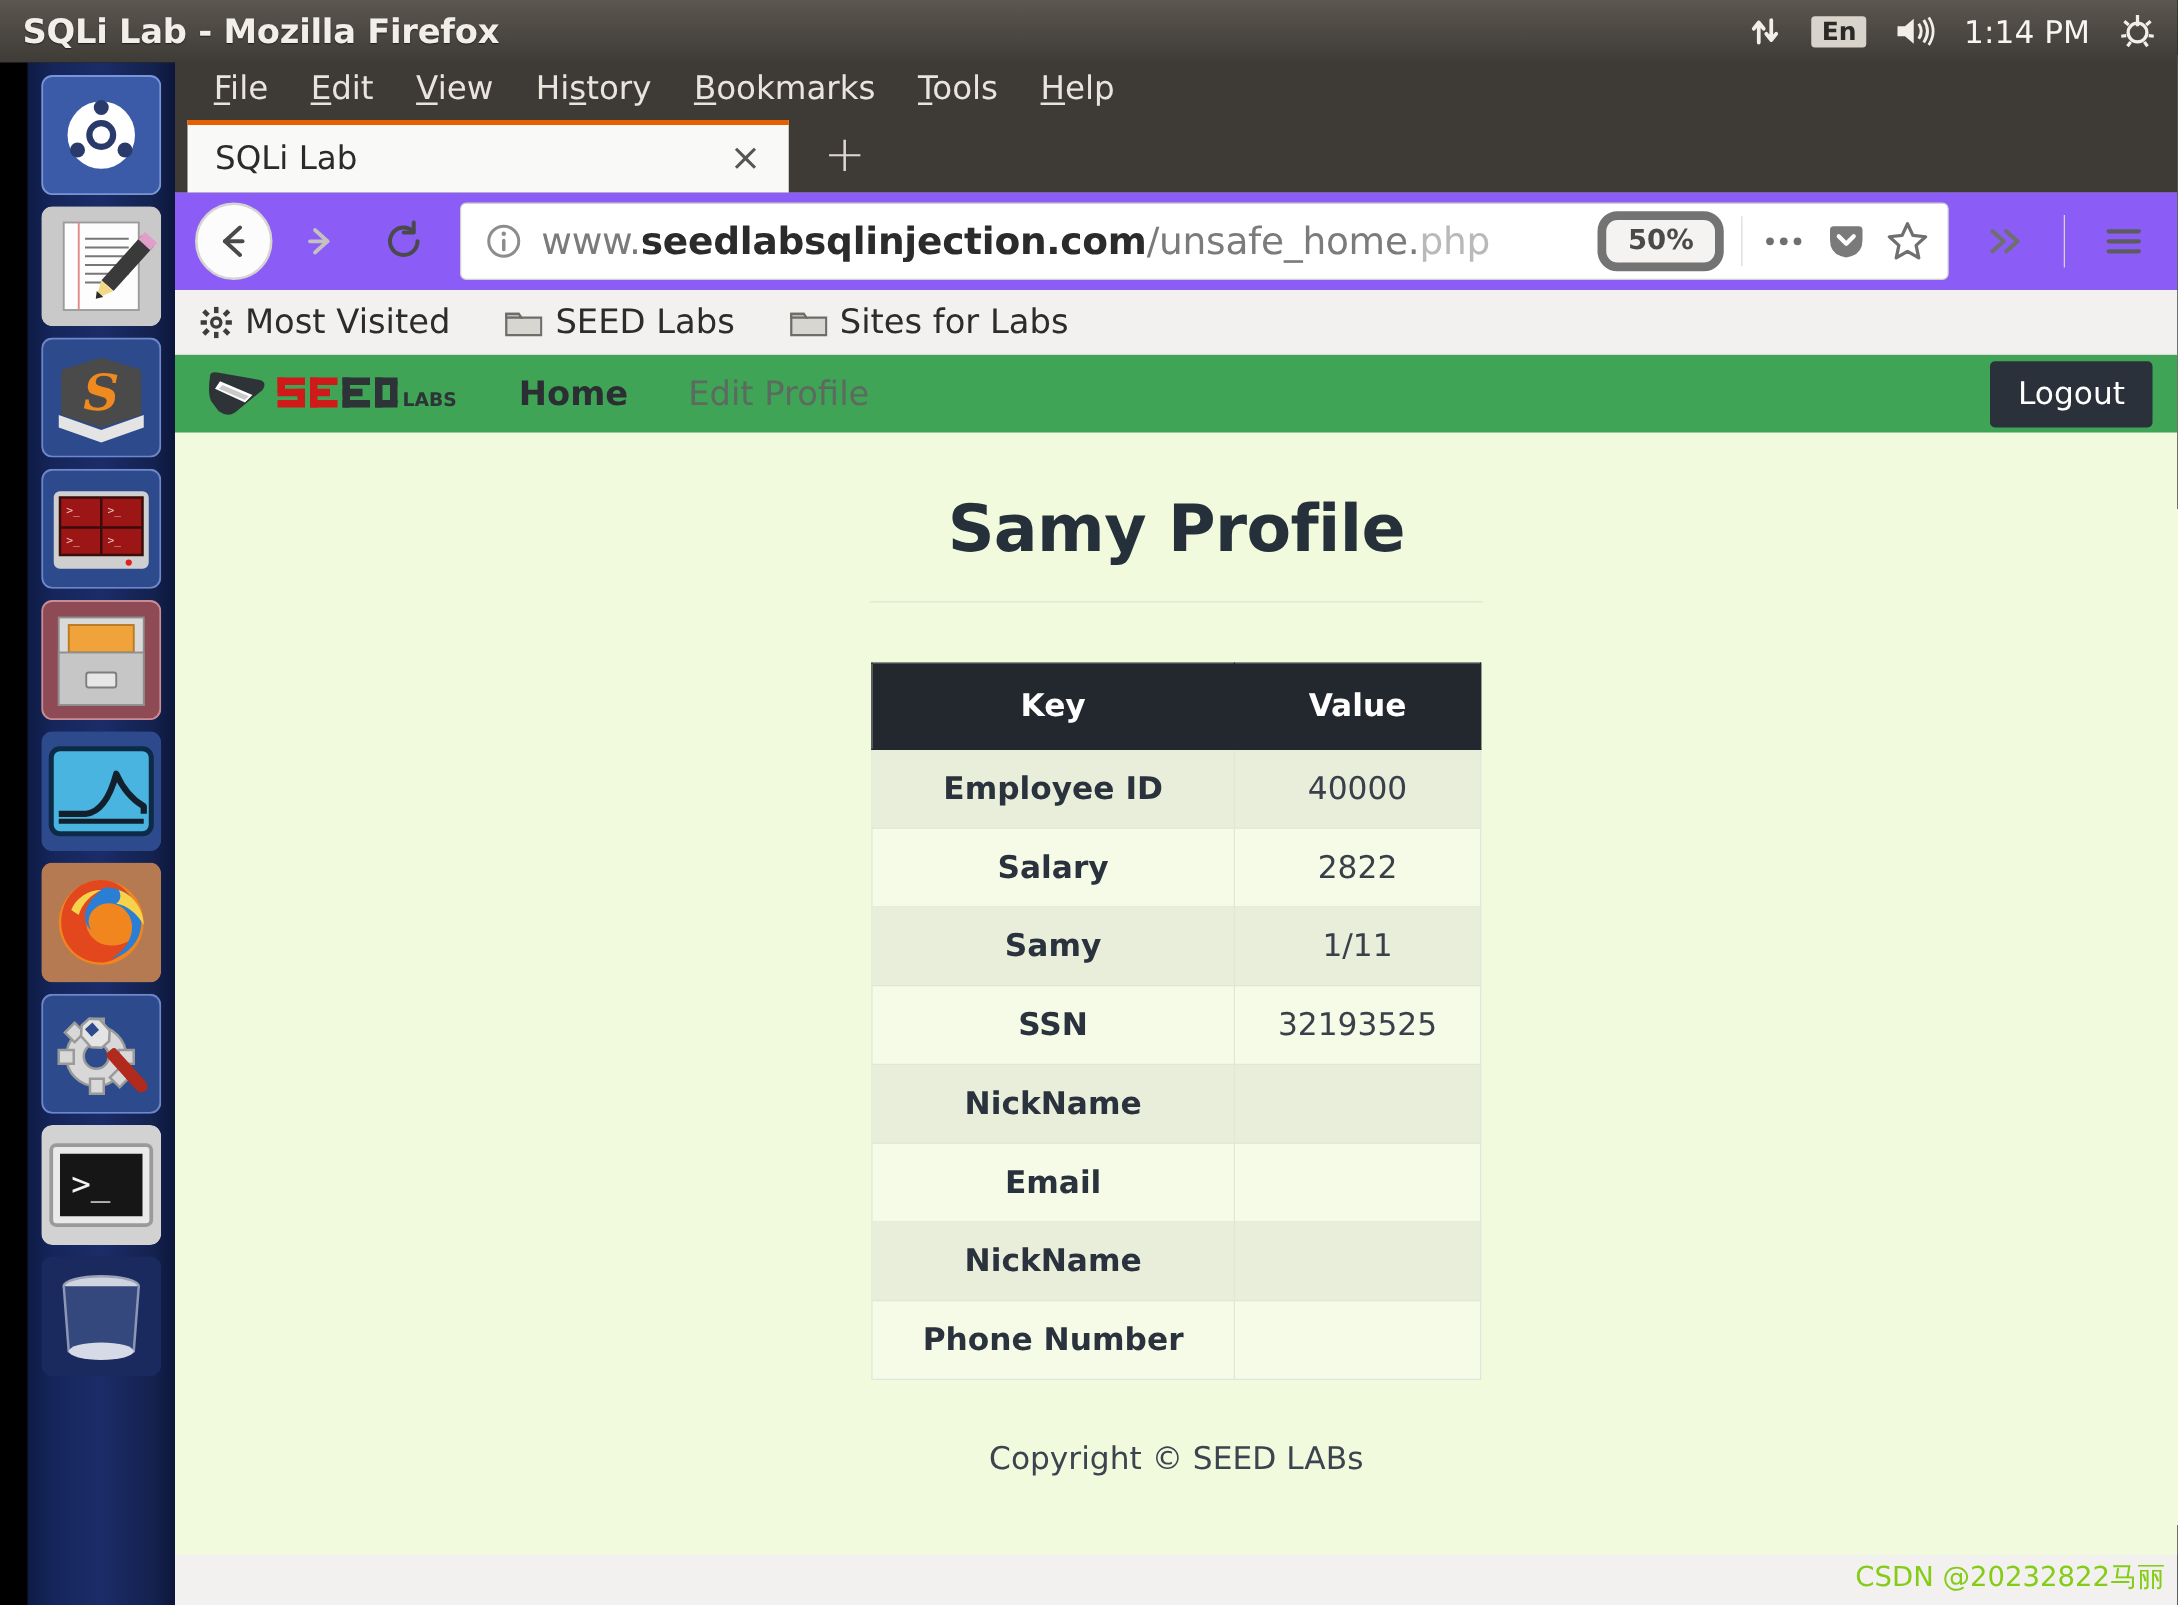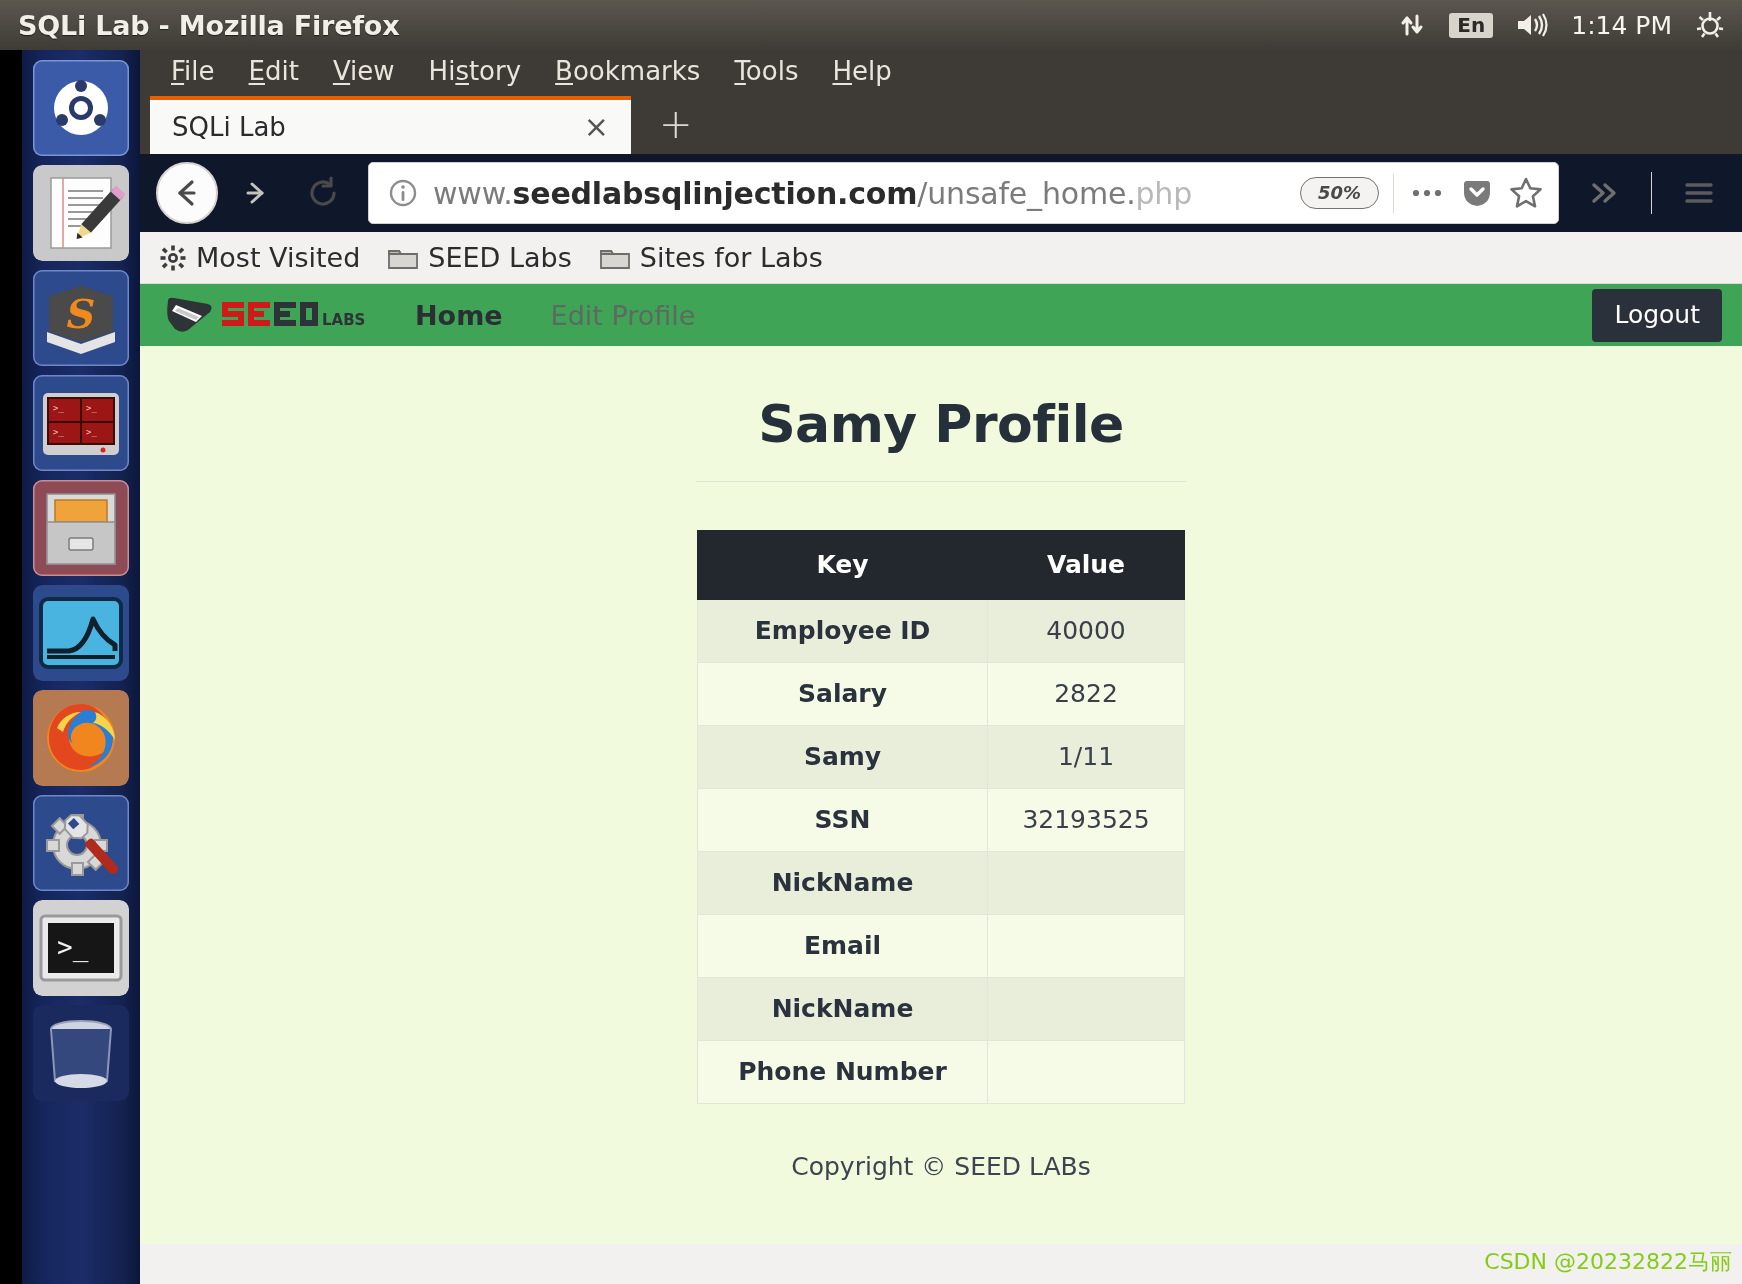"www.seedlabsqlinjection.com/unsafe_home." .navbar { background: #0f172a -> #8b5cf6 }
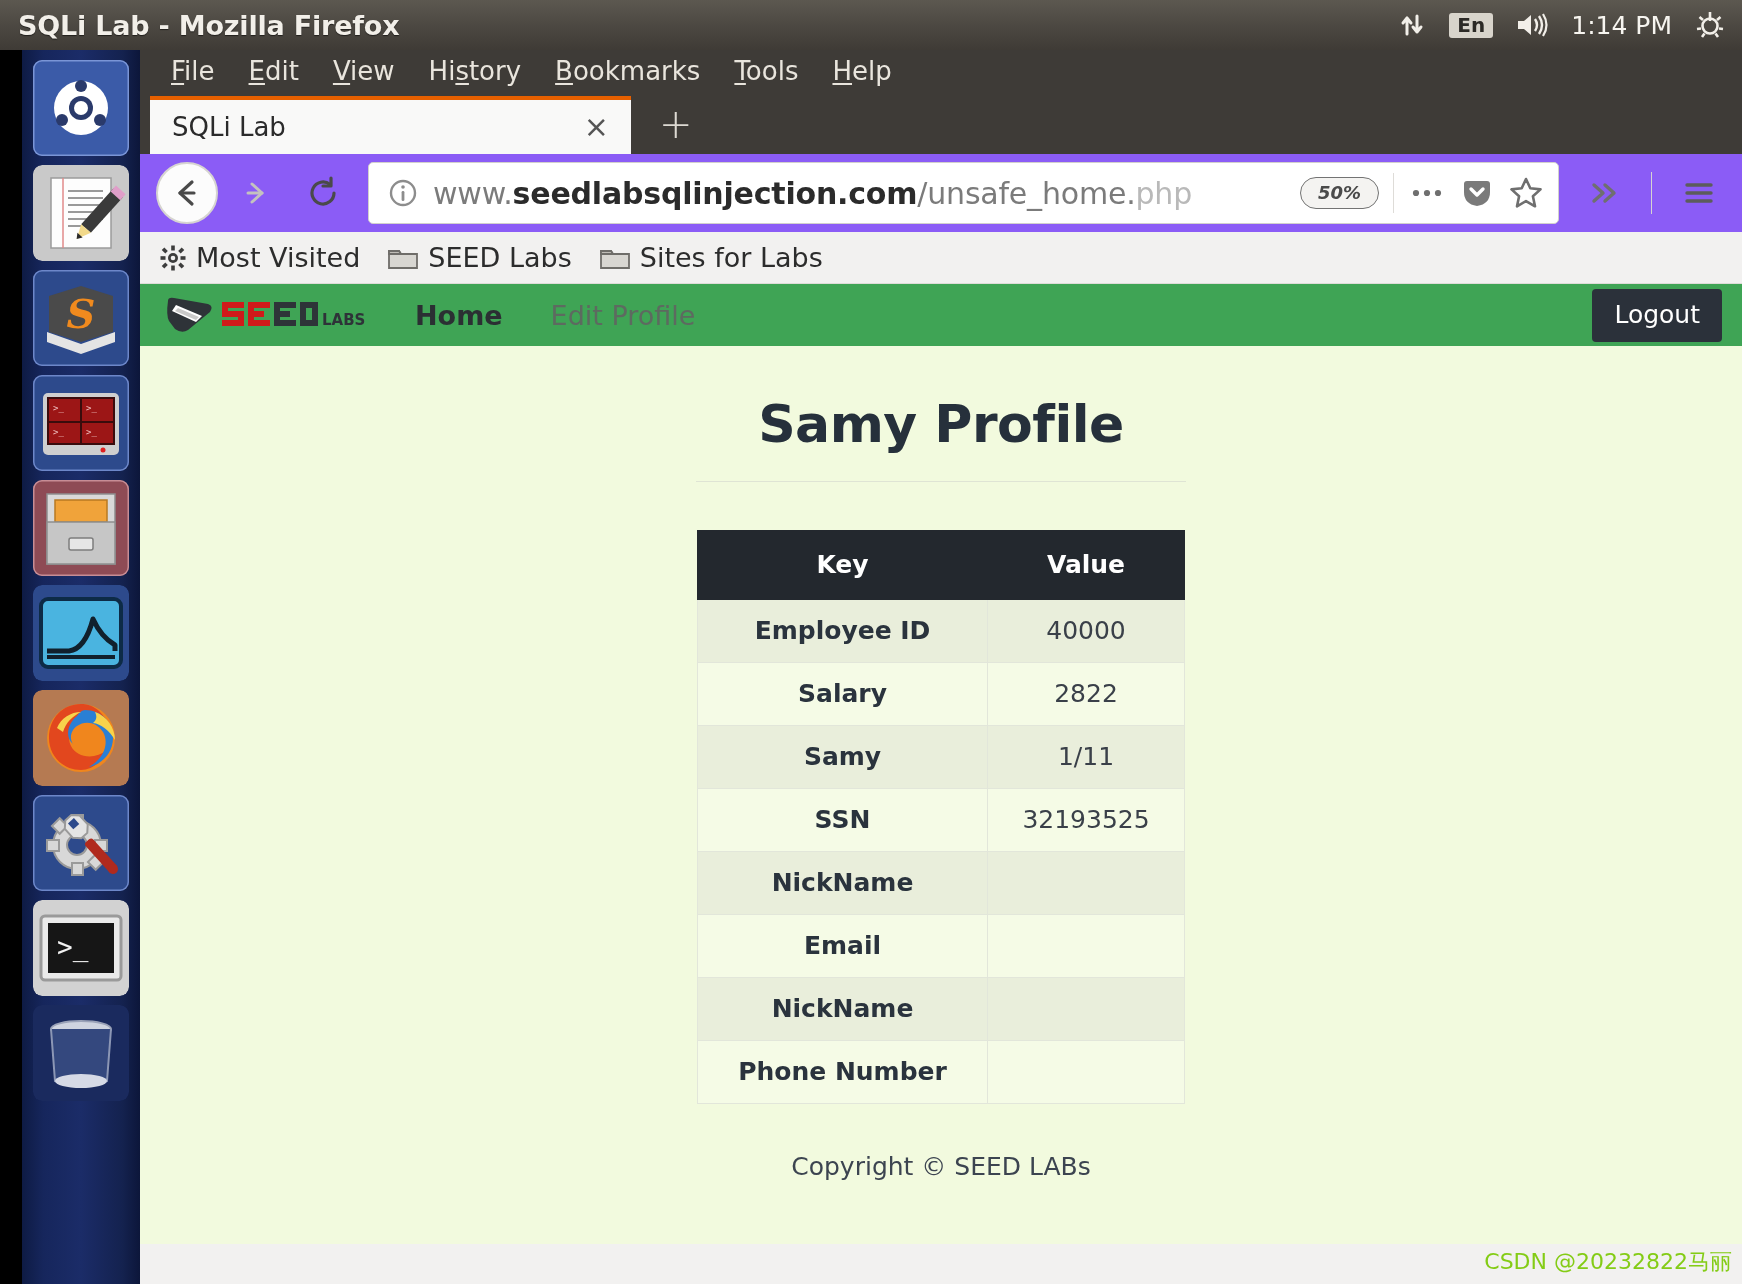"50%" .zoom-badge { border: 1px solid #737373 -> 7px solid #737373; font-size: 18px -> 22px; font-style: italic -> none }
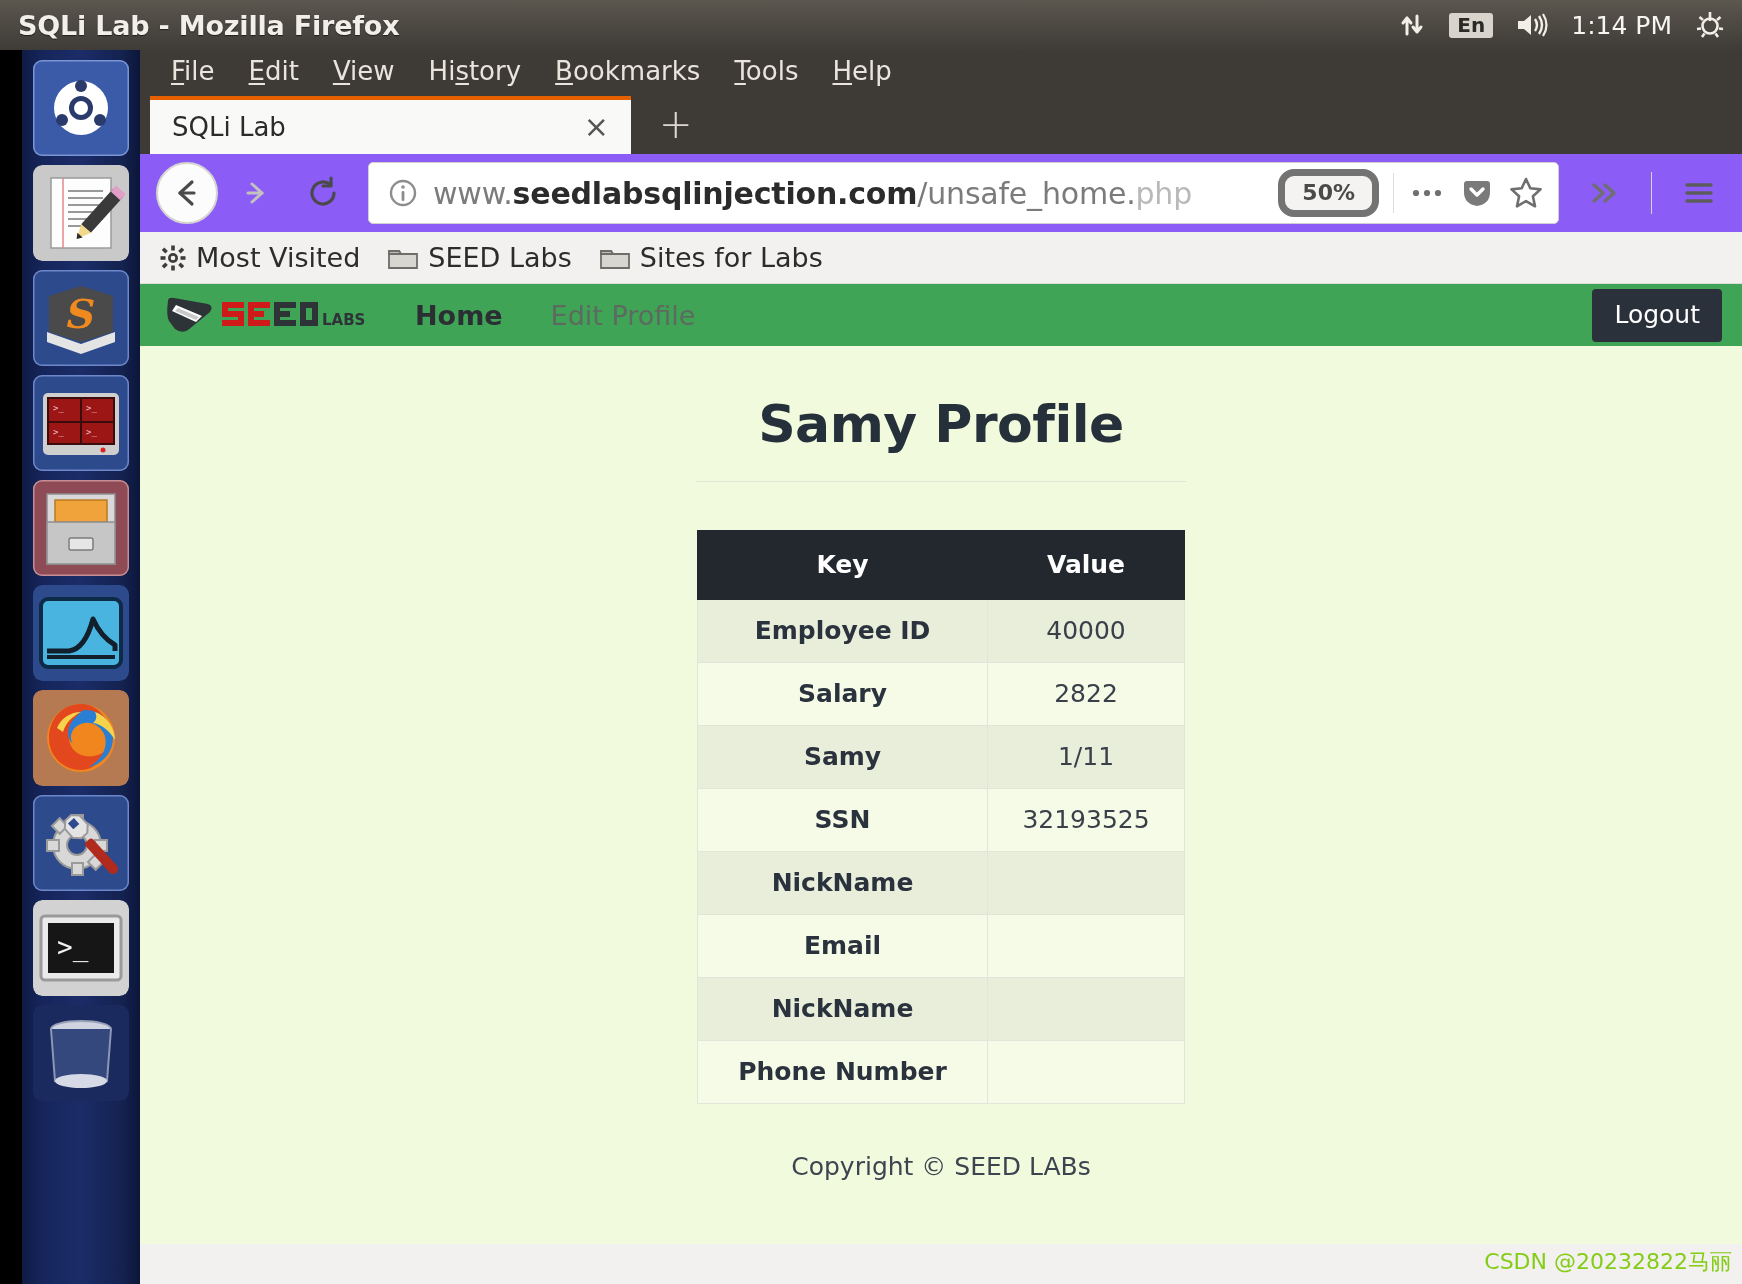"Most Visited" .bookmarkbar { gap: 28px -> 44px }
